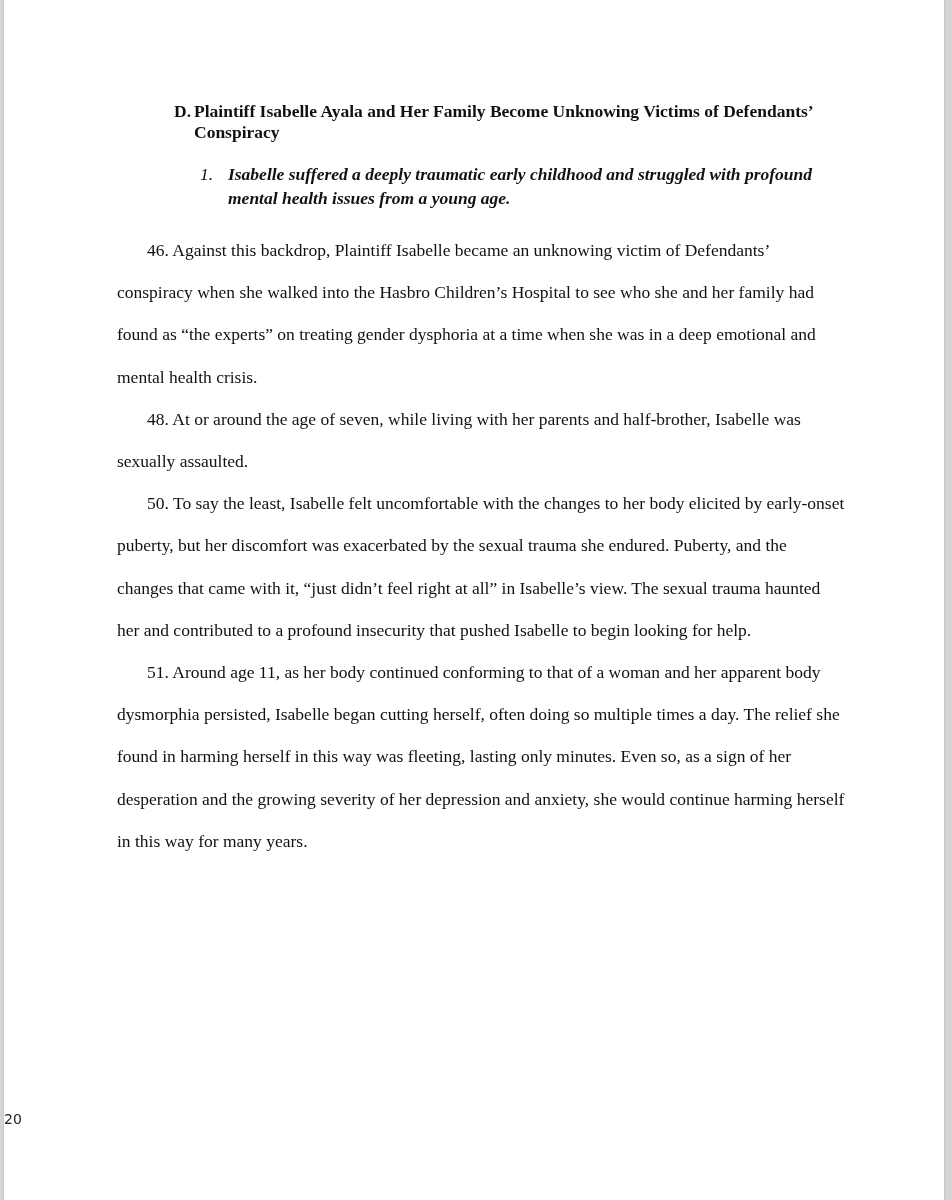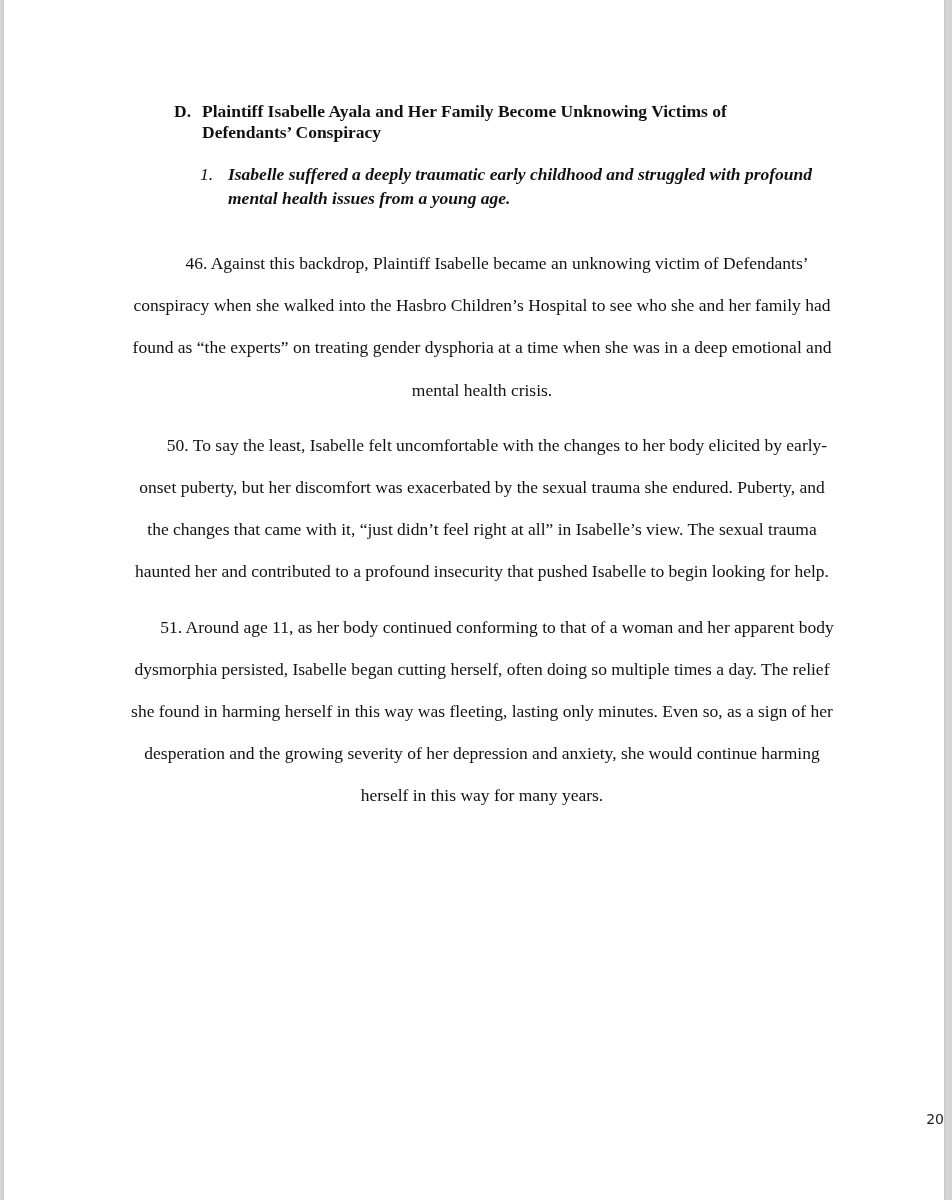"Plaintiff Isabelle Ayala and Her" .heading .title { margin-left: 28px -> 20px }
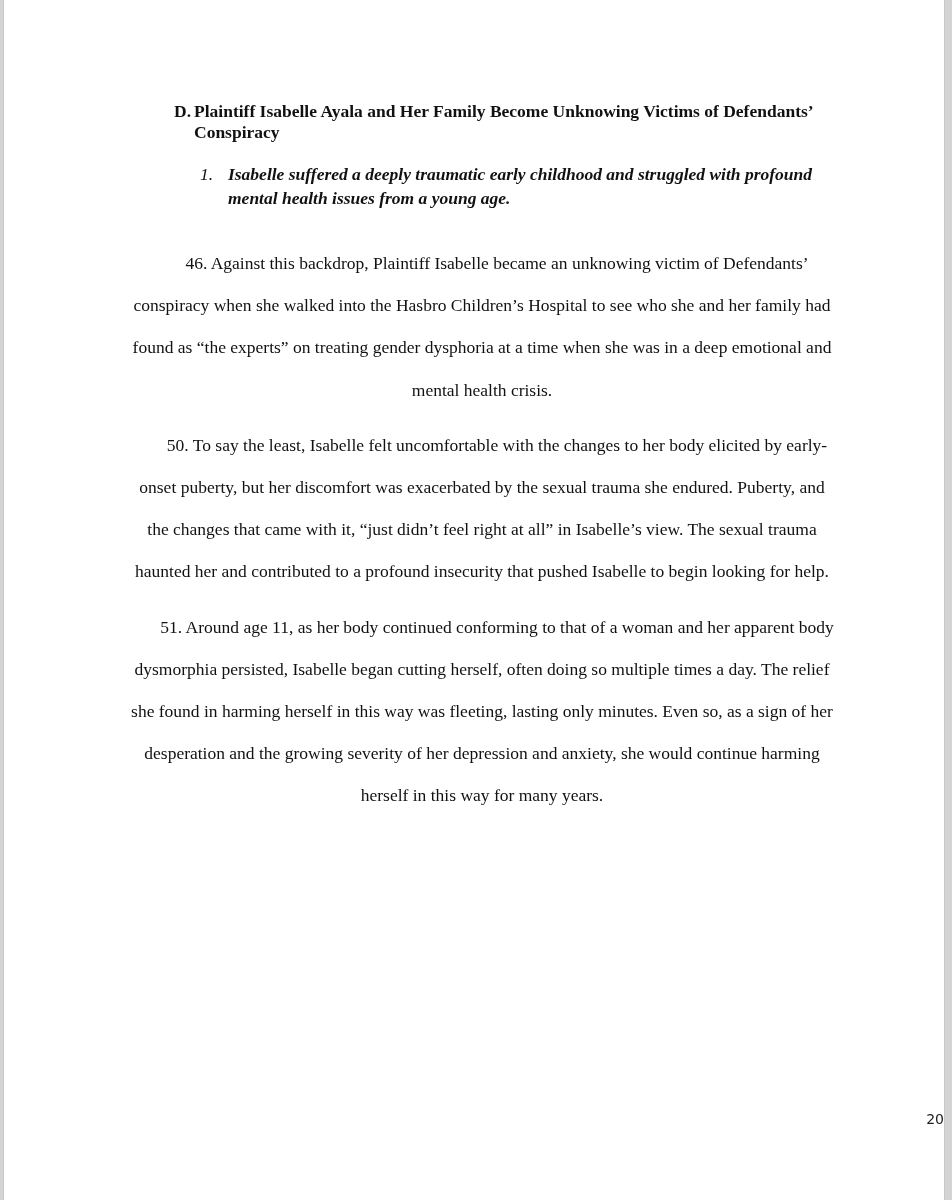"46. Against this backdrop, Plaintiff" .para { margin: 13px -> 0; text-align: center -> left }
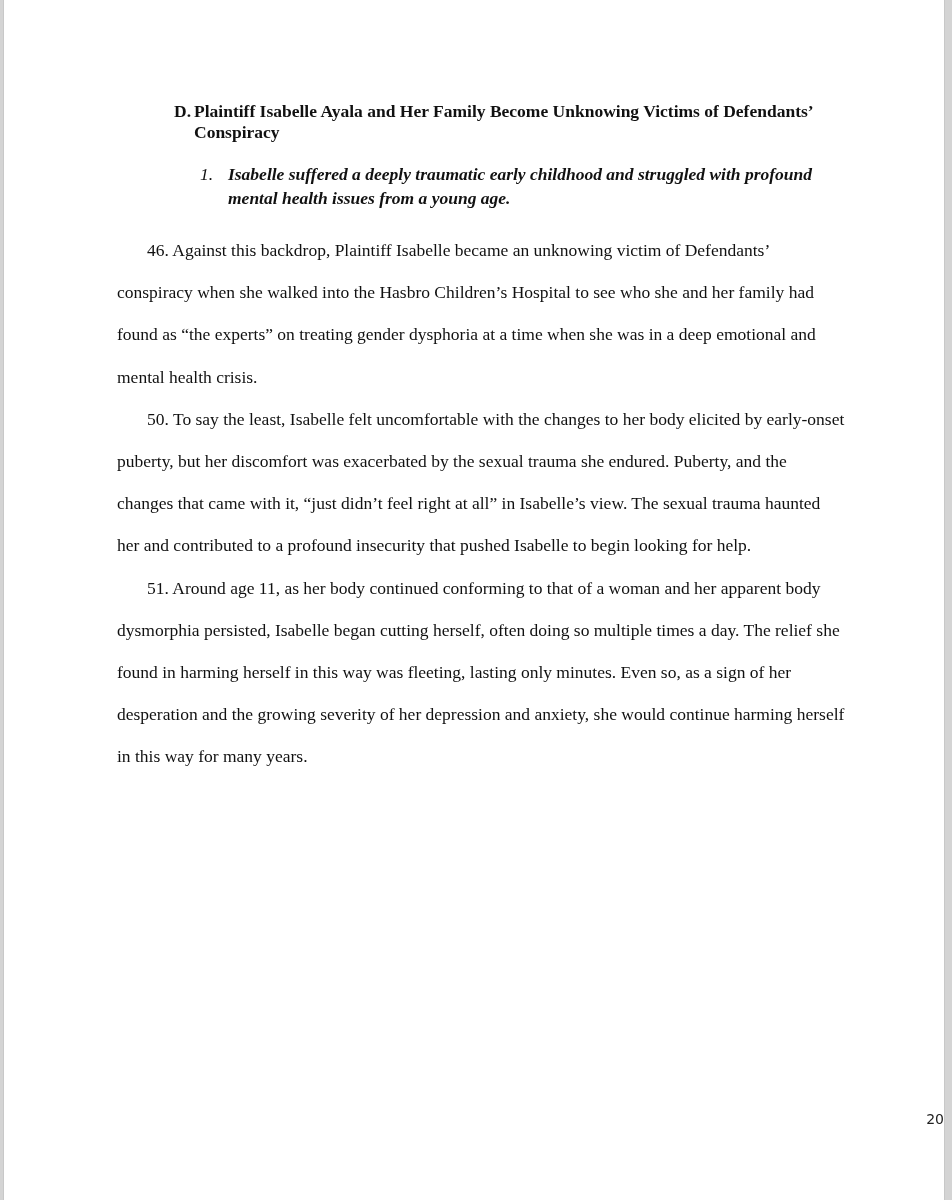"48. At or around the" p.para { html: none -> <p><span>48.</span> <span>At or around the age of seven, while living with her parents and half-brother, Isabelle was sexually assaulted.</span></p> }
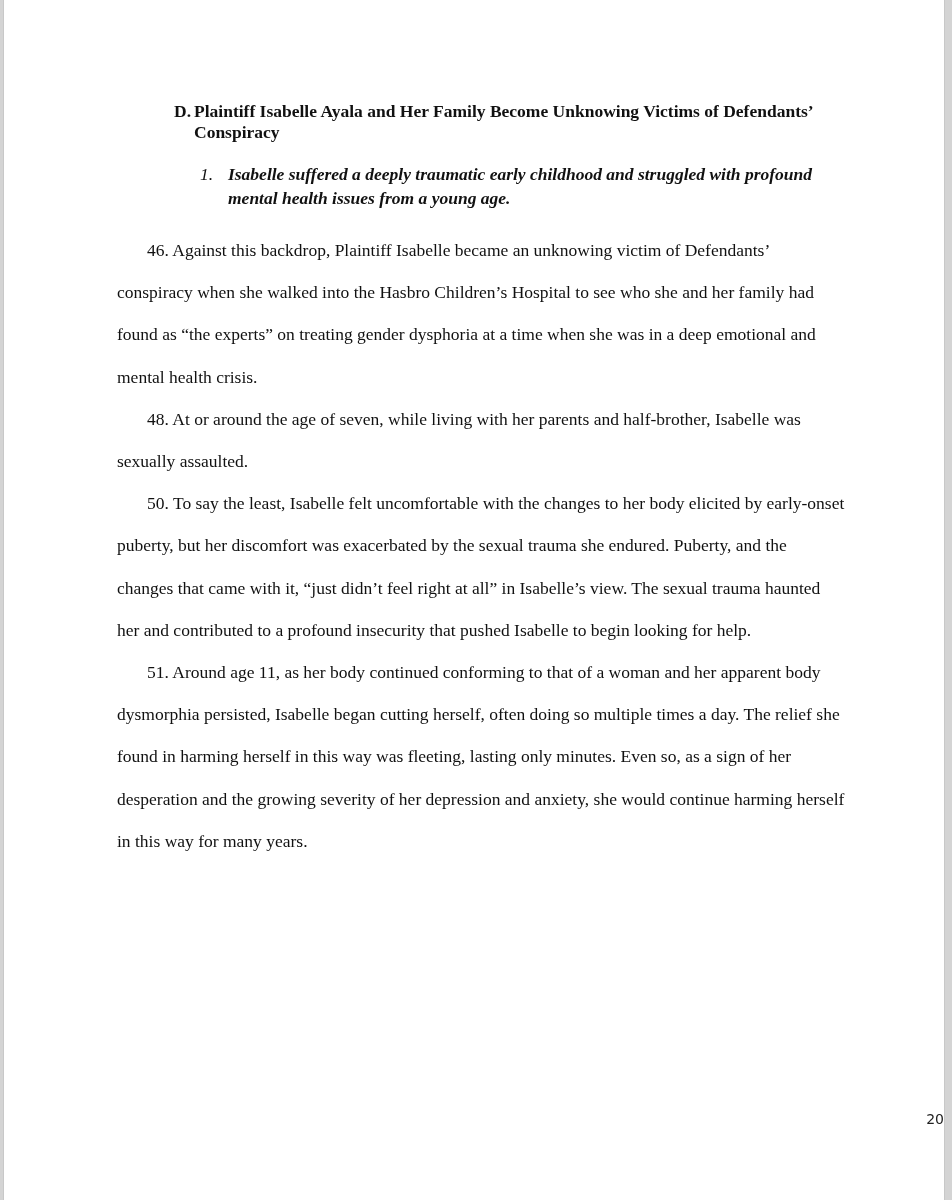"20" .page-number { text-align: right -> left }
